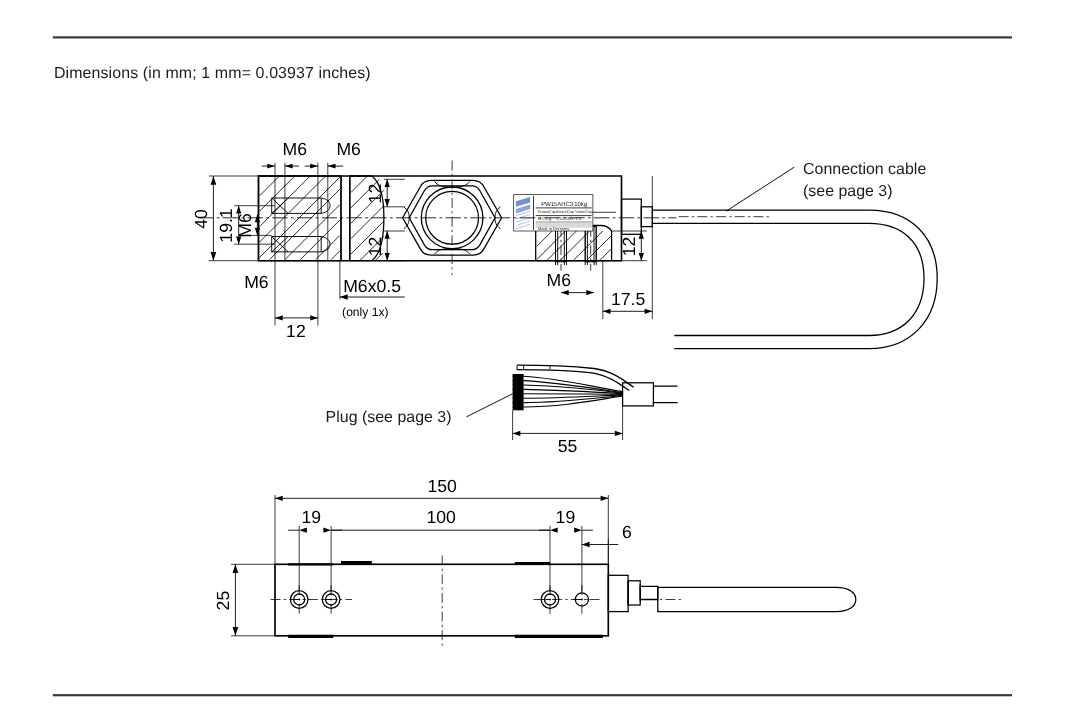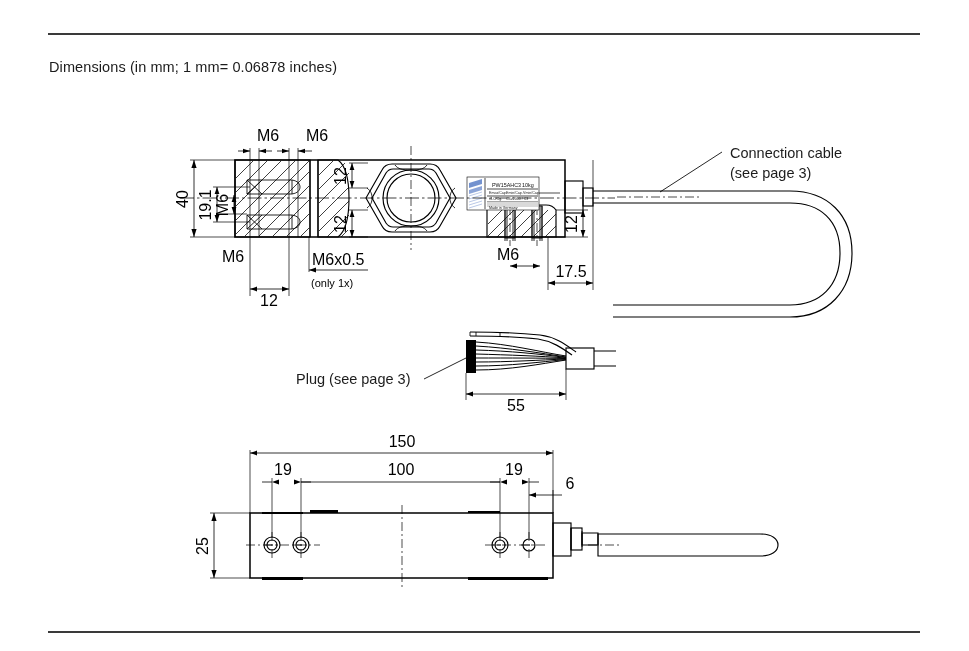"Dimensions (in mm; 1 mm=" div { text: 0.06878 -> 0.03937 }
